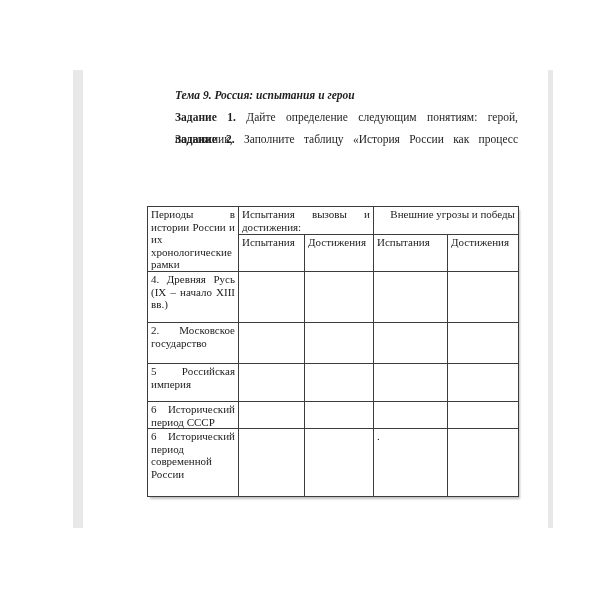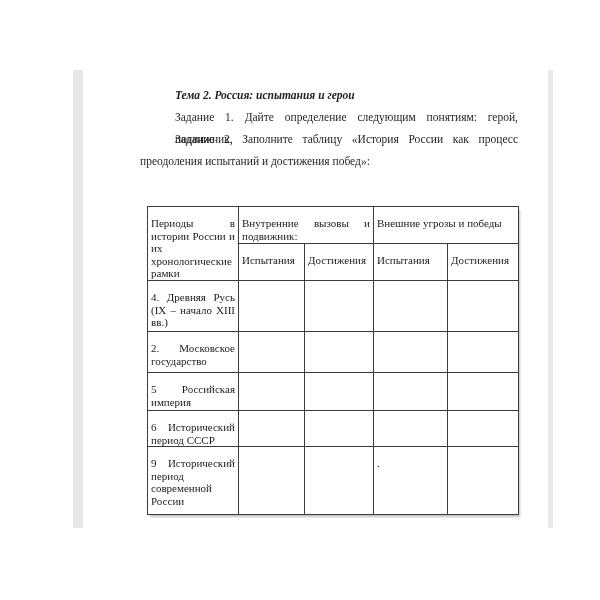"Тема 2. Россия: испытания и" span { text: 2 -> 9 }
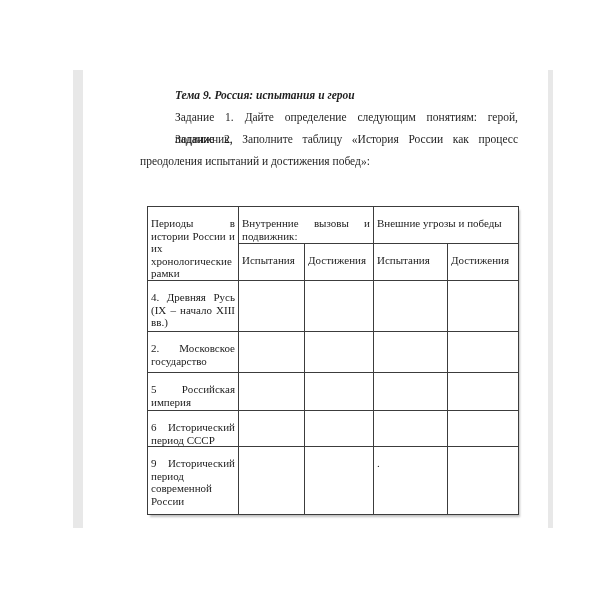"Задание 1." b { font-weight: normal -> bold }
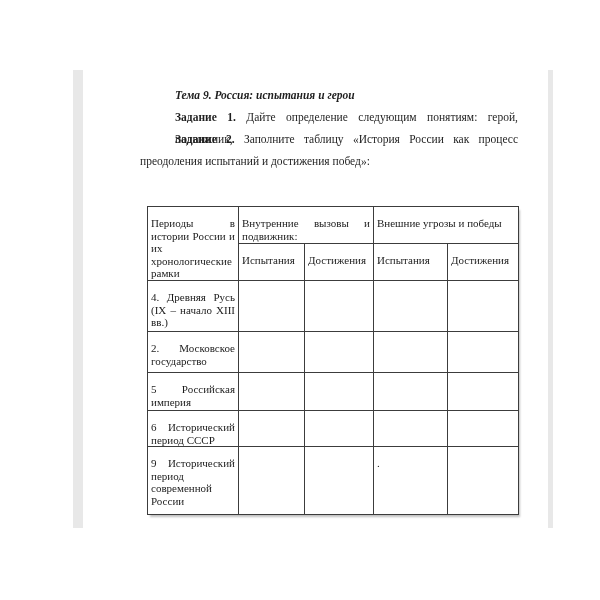"преодоления испытаний и достижения" div.tline { html: <div> <span>преодоления испытаний и достижения побед»:</span> </div> -> none }
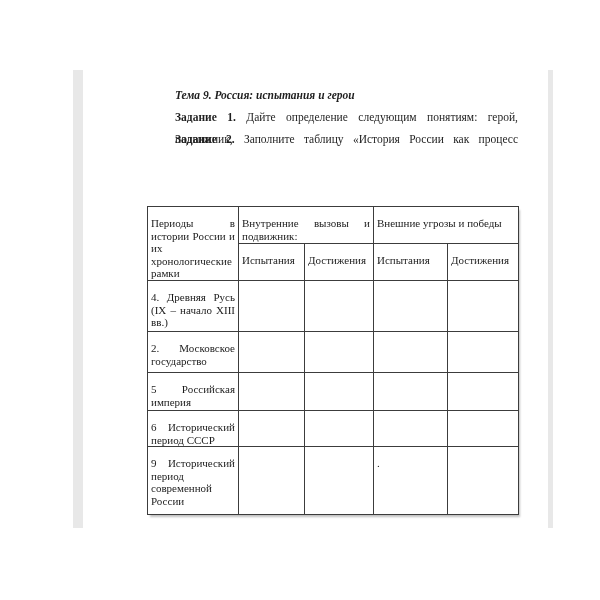"Периоды в истории России и" table.assignment td { padding: 10px 3px 0 3px -> 1px 3px 0 3px }
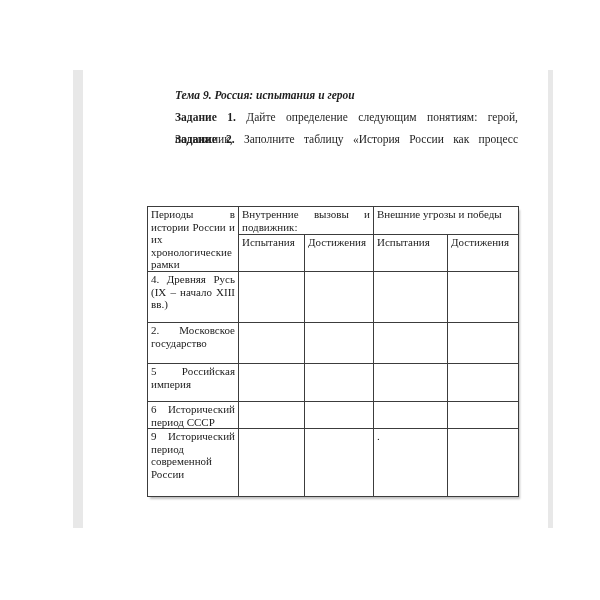"Внутренние вызовы и подвижник:" td.just { text: Внутренние вызовы и подвижник -> Испытания вызовы и достижения }
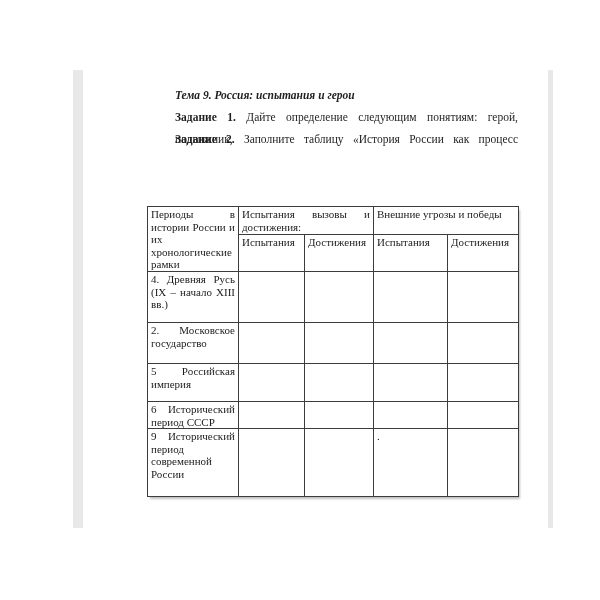"Внешние угрозы и победы" td.nowrap { text-align: none -> right }
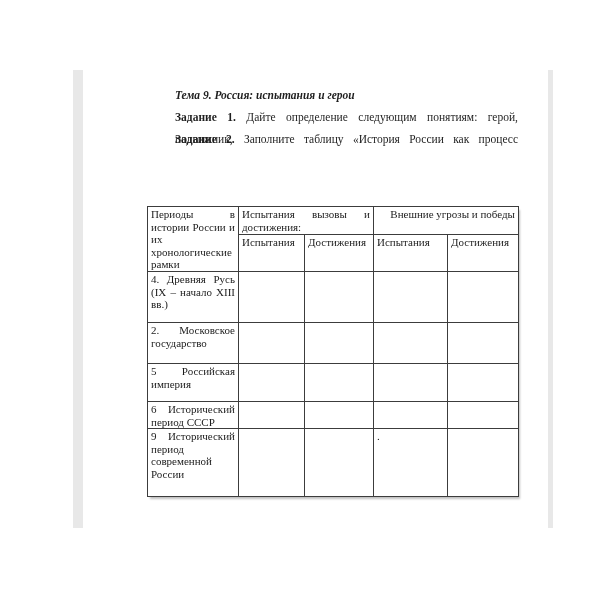"9 Исторический период современной России" td.just { text: 9 -> 6 }
